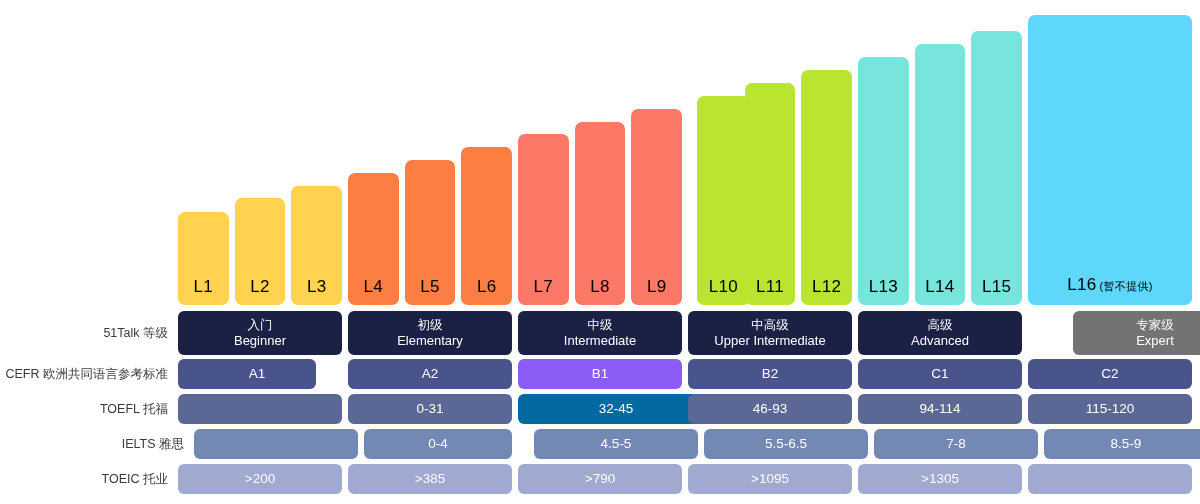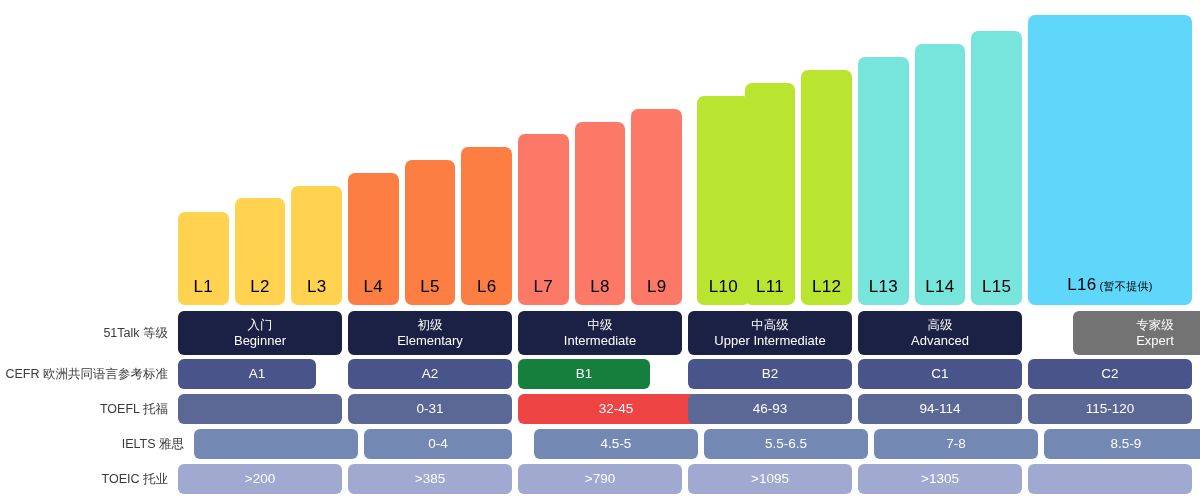"B1" div.cell { background: #15803d -> #8b5cf6; width: 132px -> 164px }
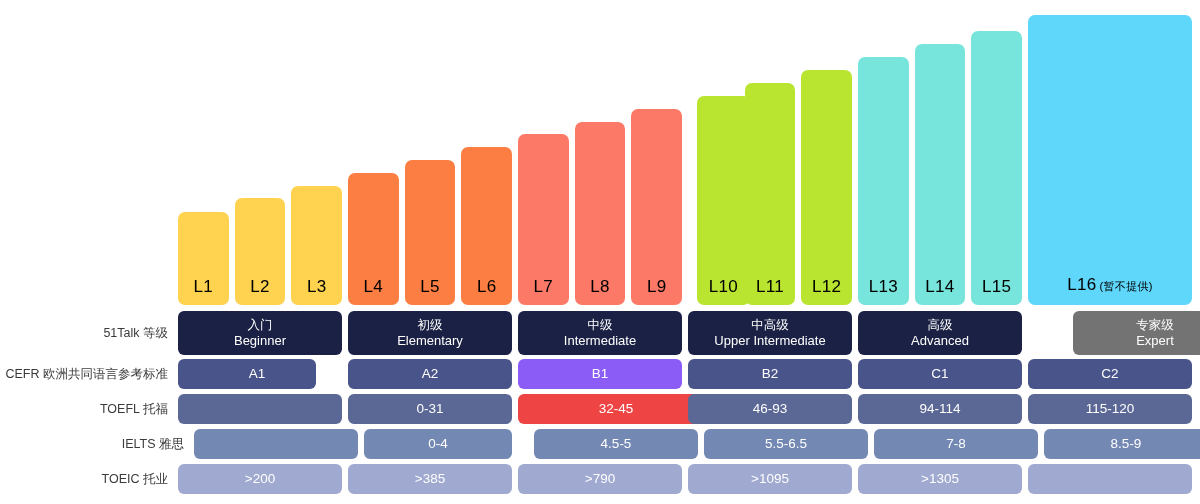"32-45" div.cell { background: #ef4444 -> #0369a1 }
